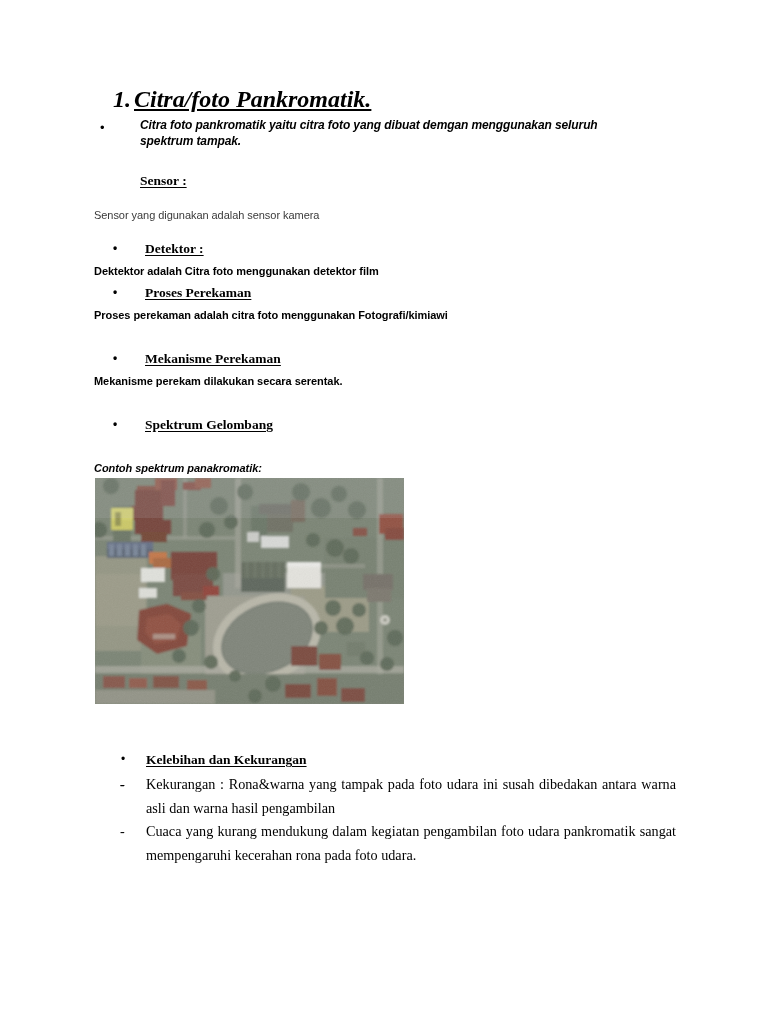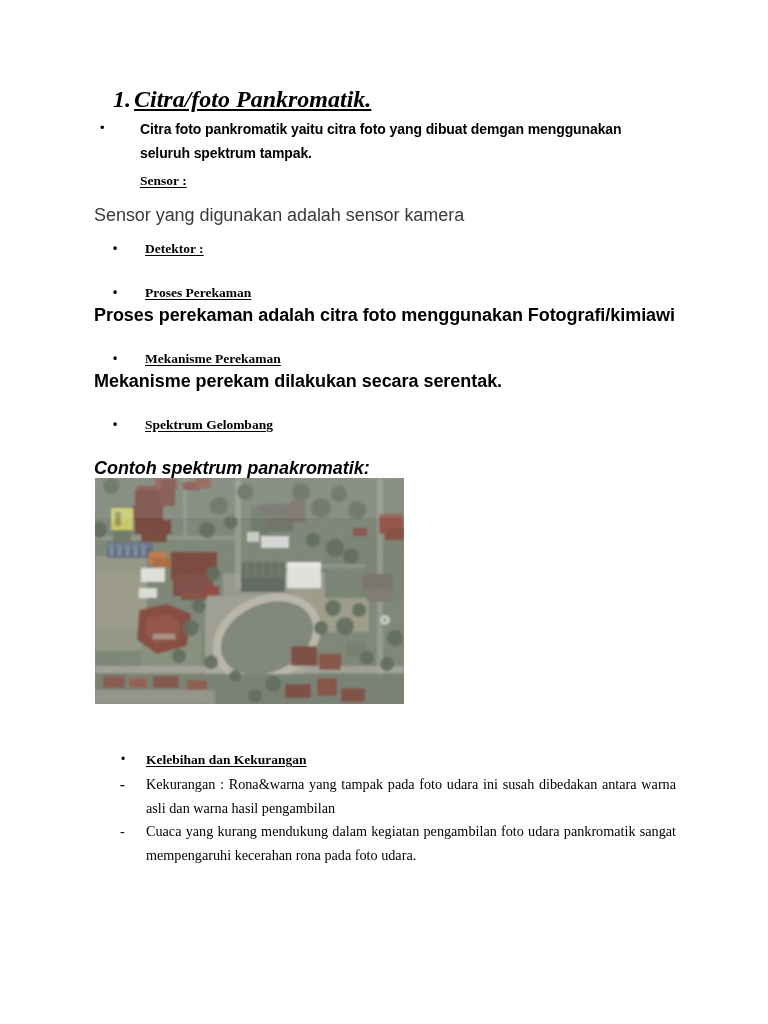"Citra foto pankromatik yaitu citra" .lead-bullet .txt { font-size: 14px -> 12px; font-style: none -> italic; line-height: 24px -> 16px }
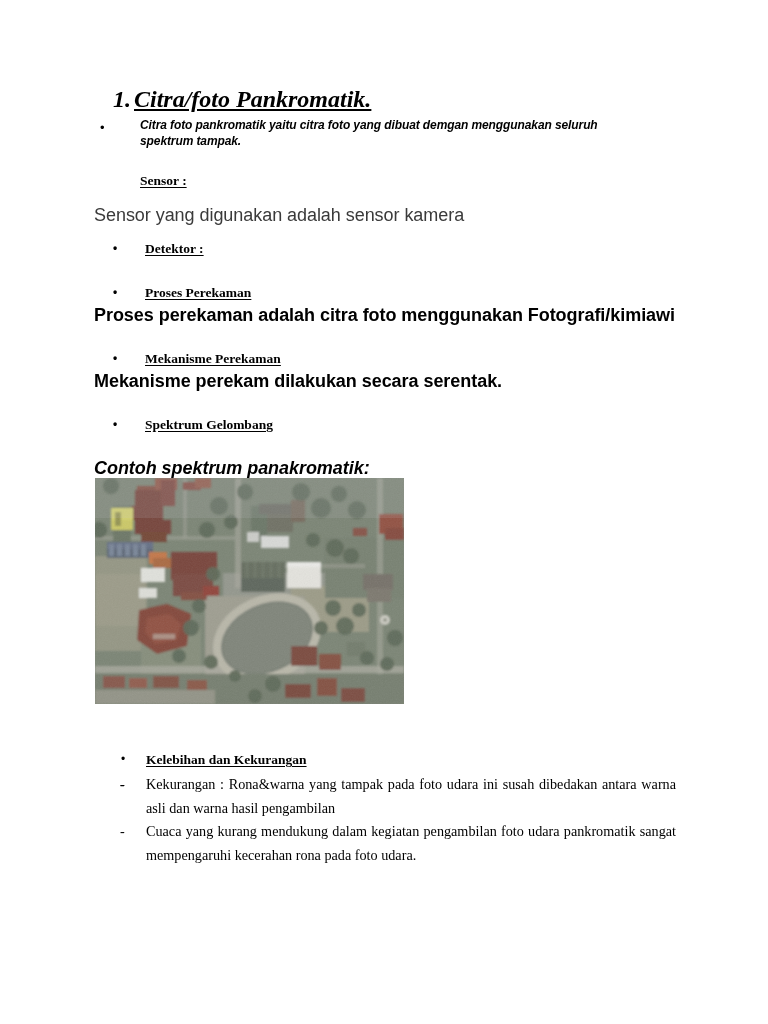"Sensor yang digunakan adalah sensor" .body-line { font-size: 18px -> 11px }
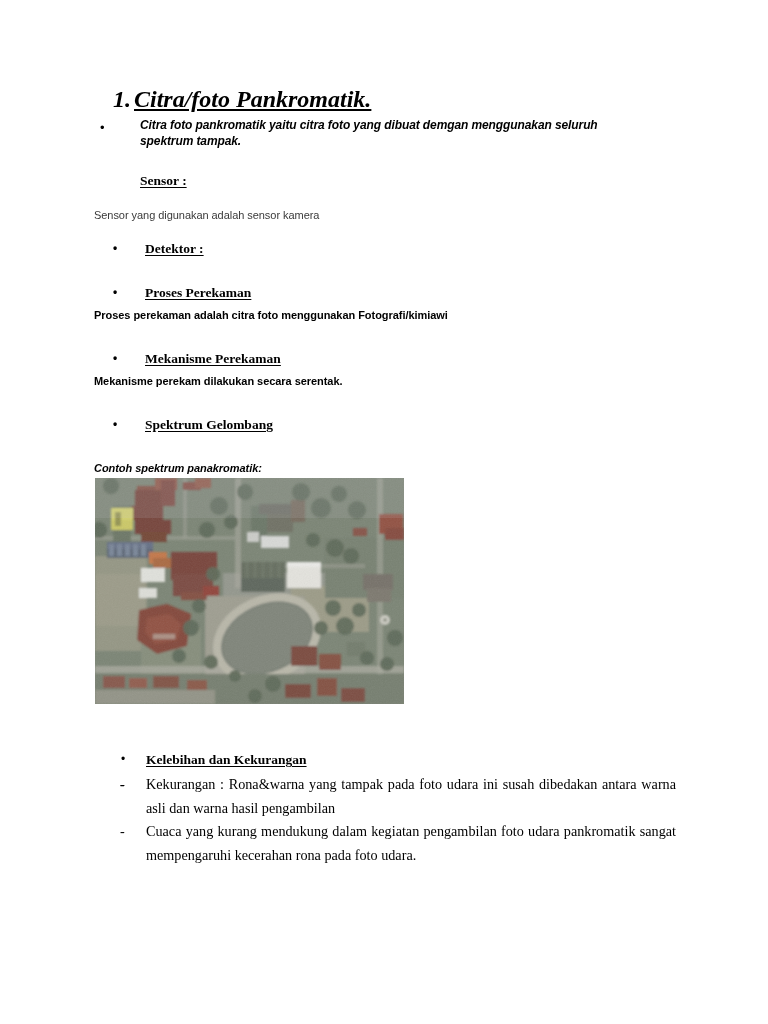"Dektektor adalah Citra foto menggunakan" div.body-line { html: none -> <div>Dektektor adalah Citra foto menggunakan detektor film</div> }
